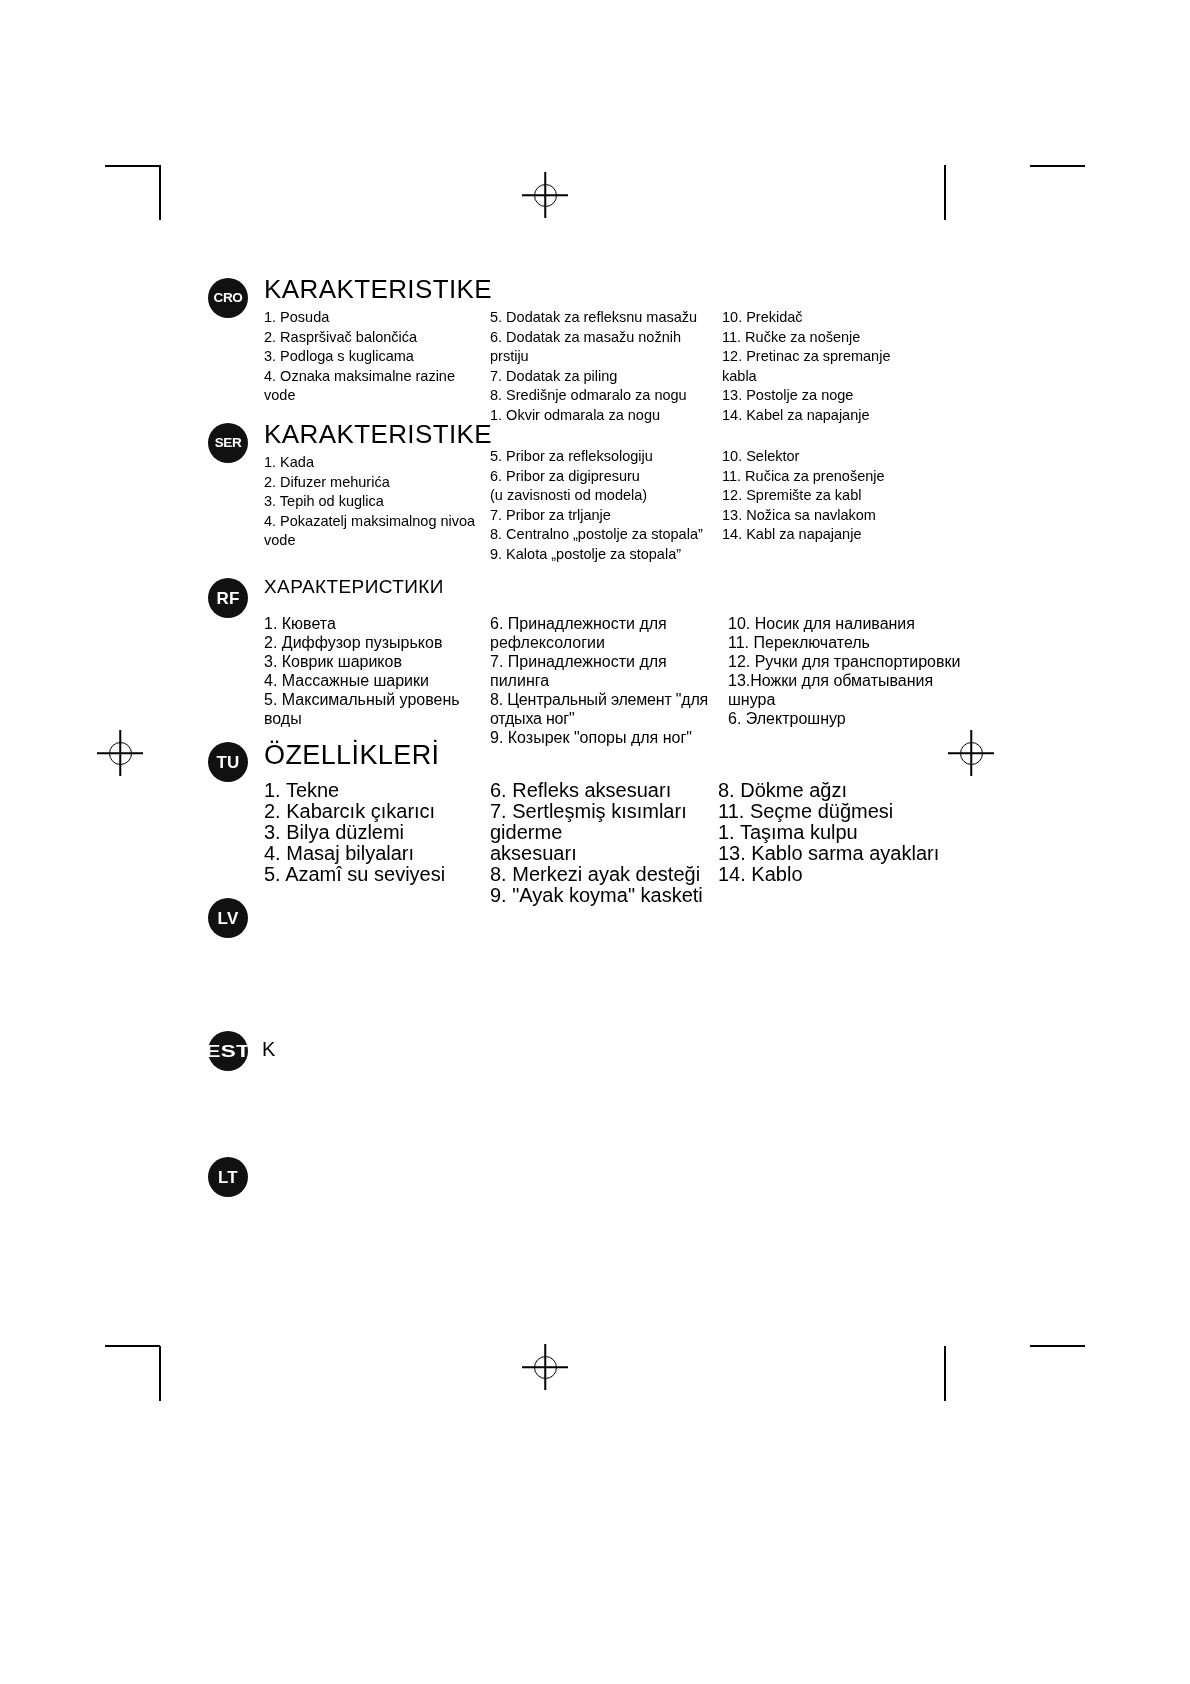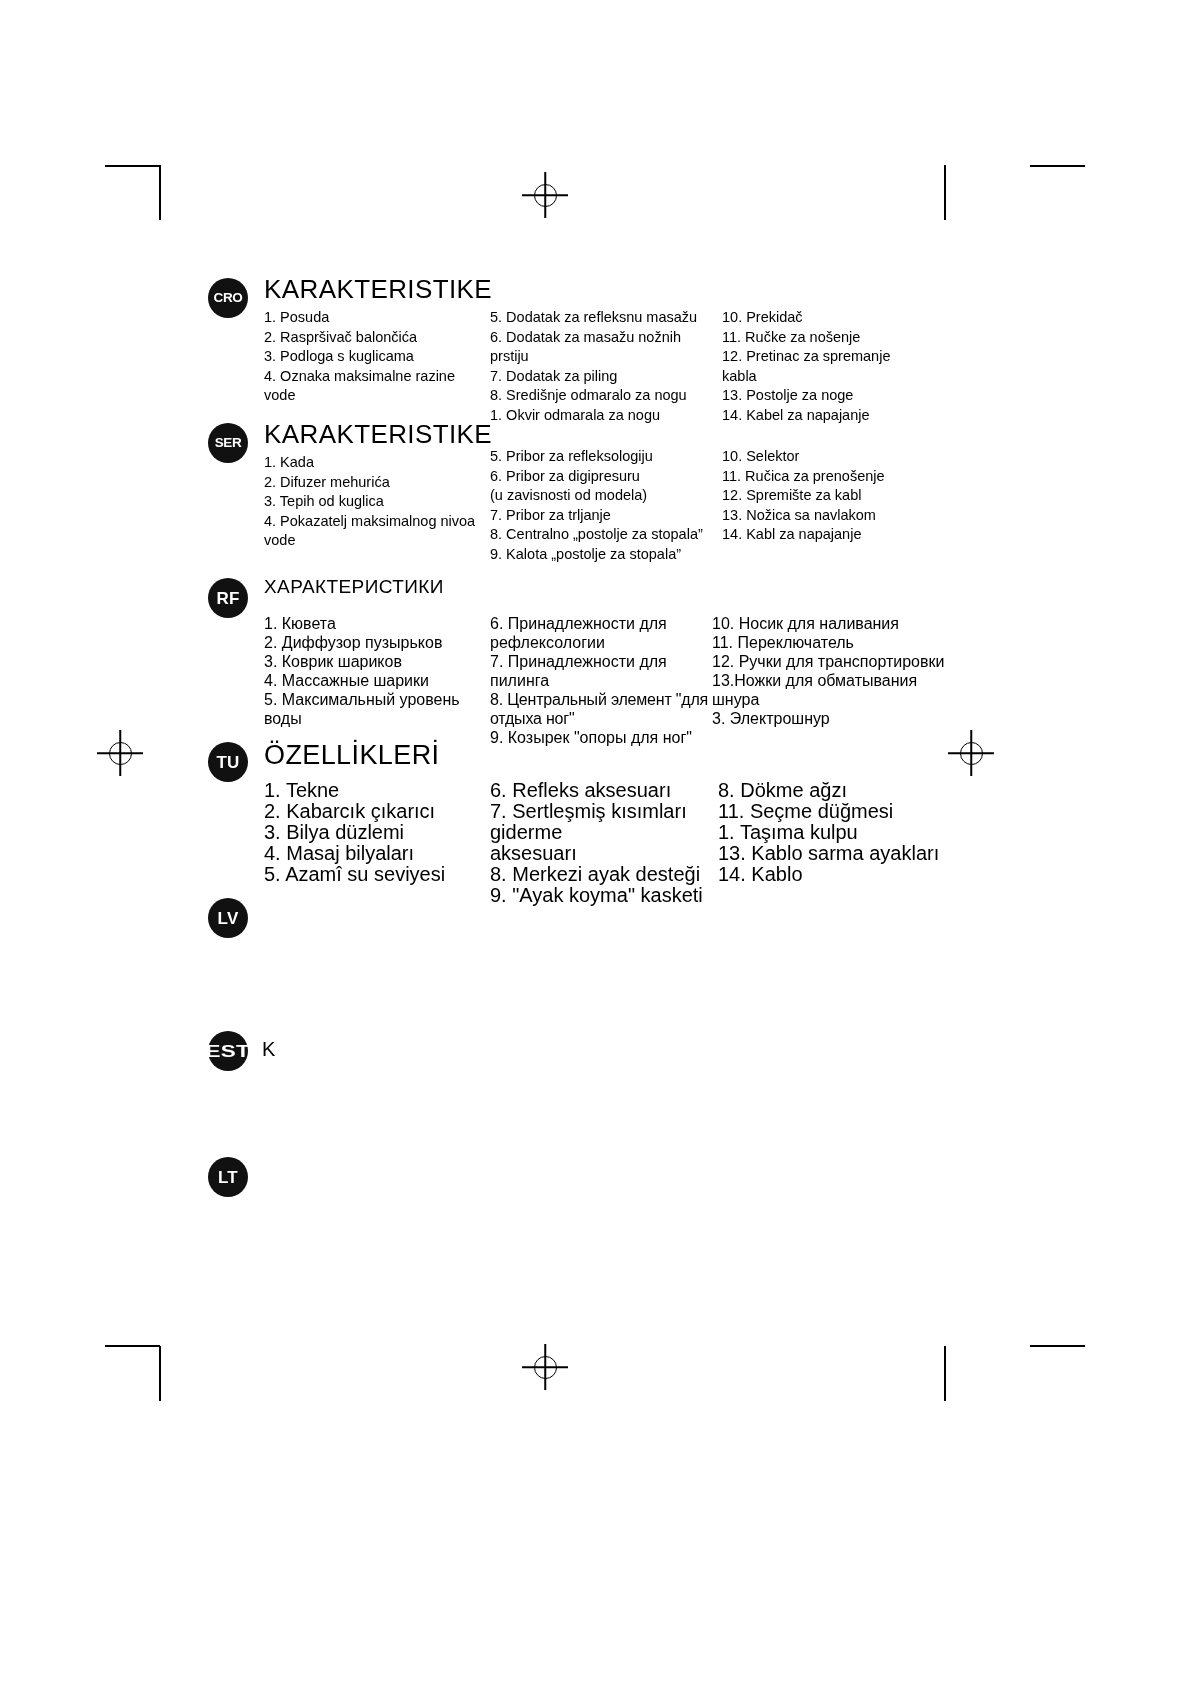"10. Носик для наливания" .ru .c3 { left: 448px -> 464px }
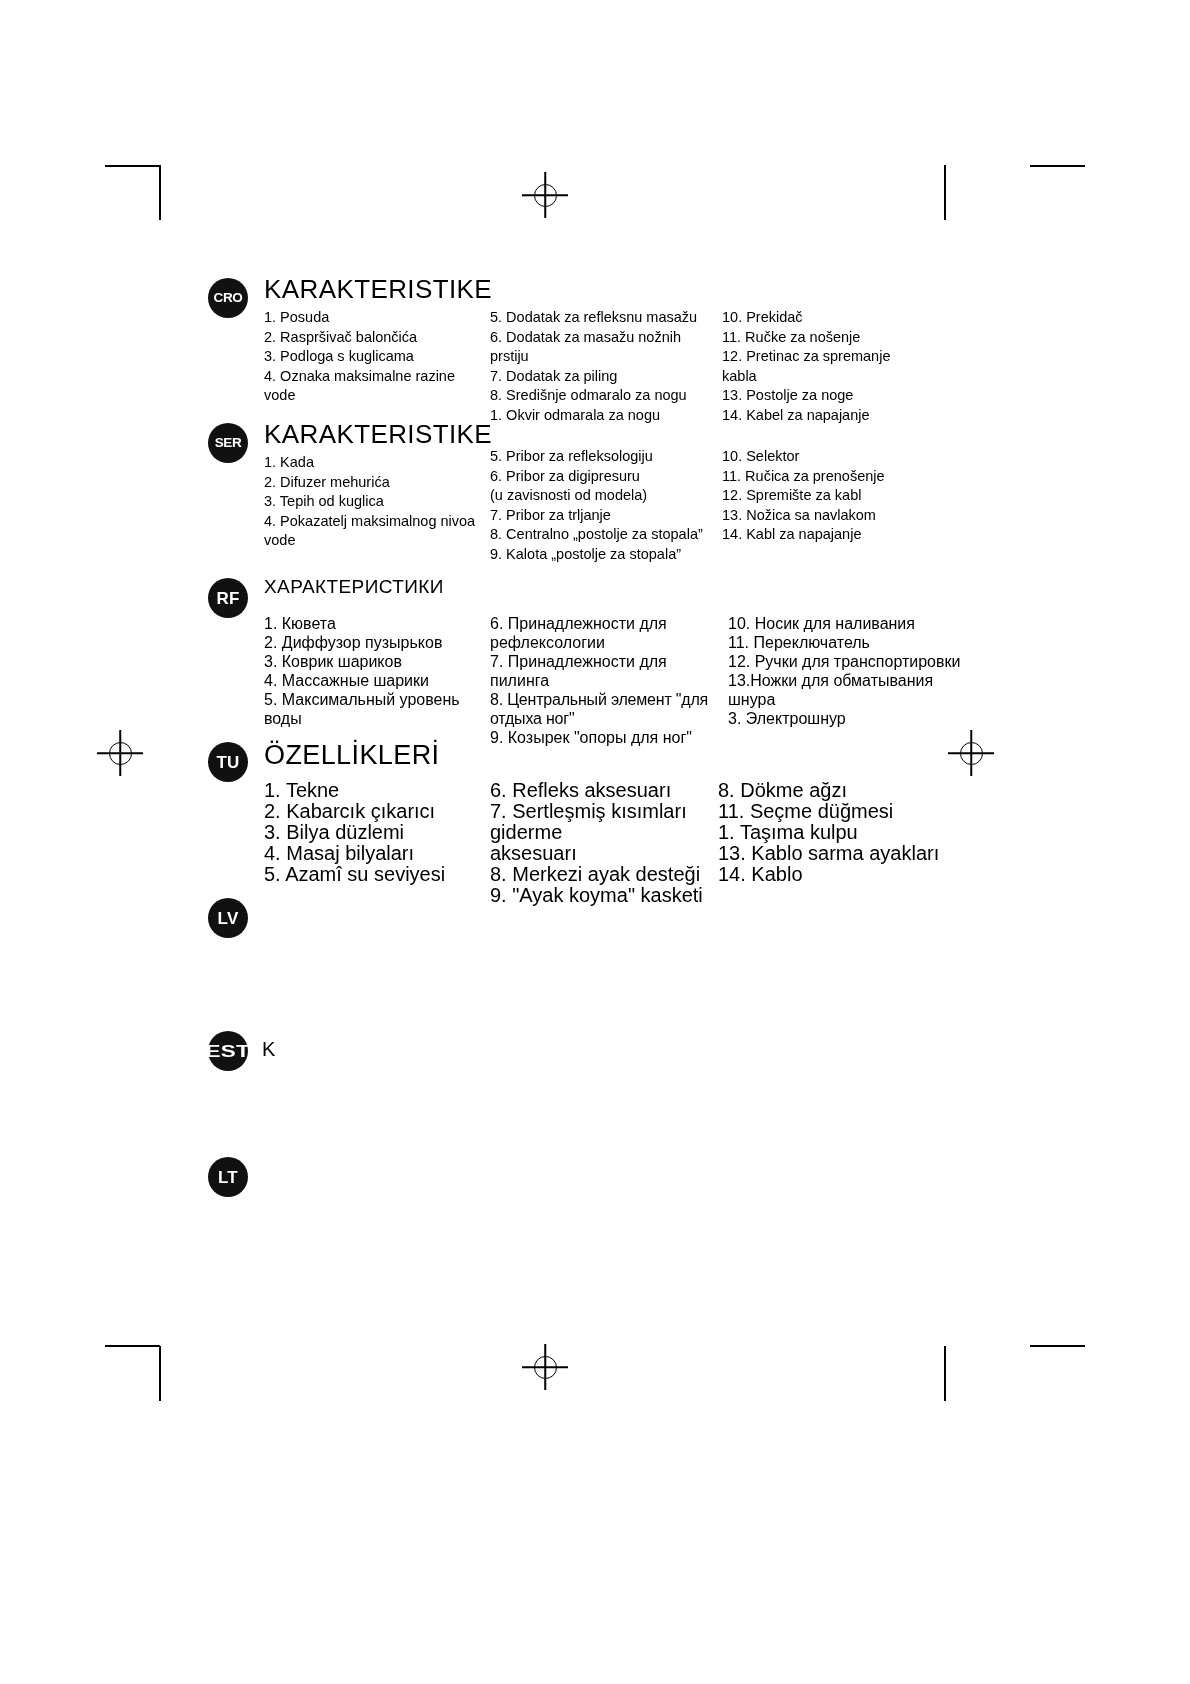"3. Электрошнур" p { text: 3 -> 6 }
